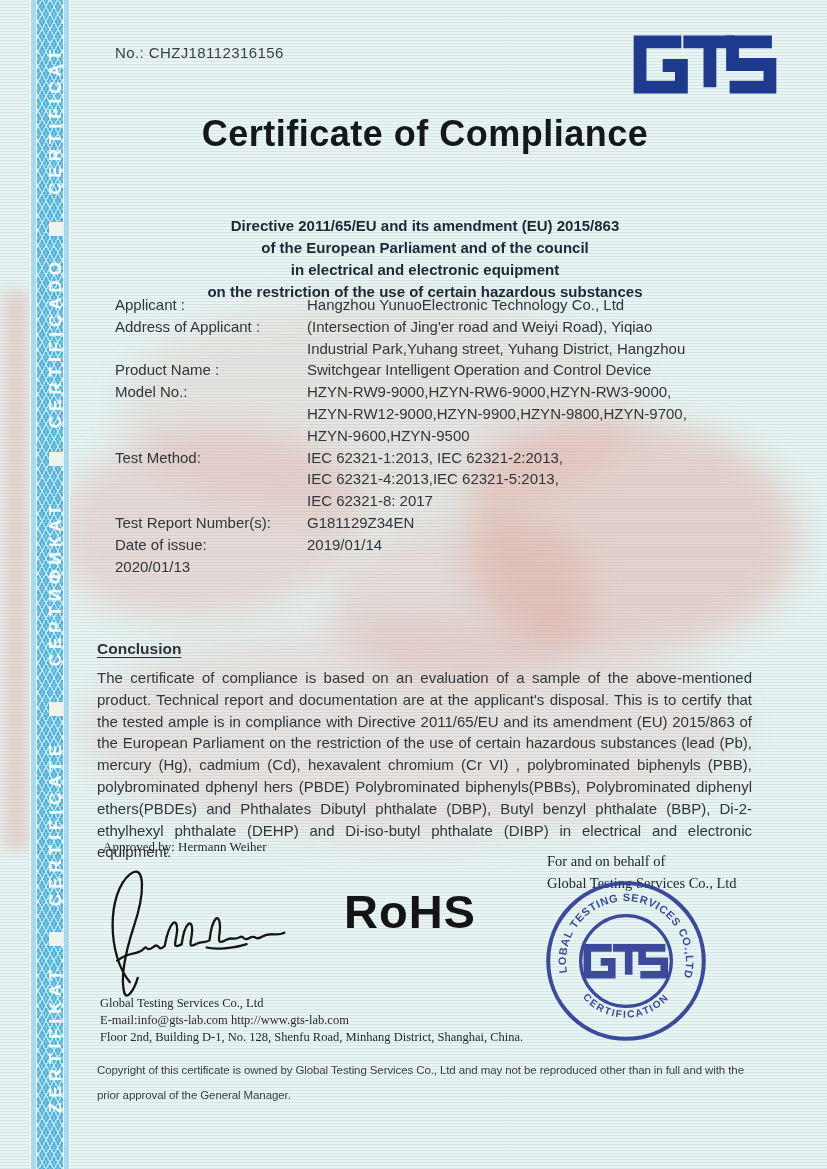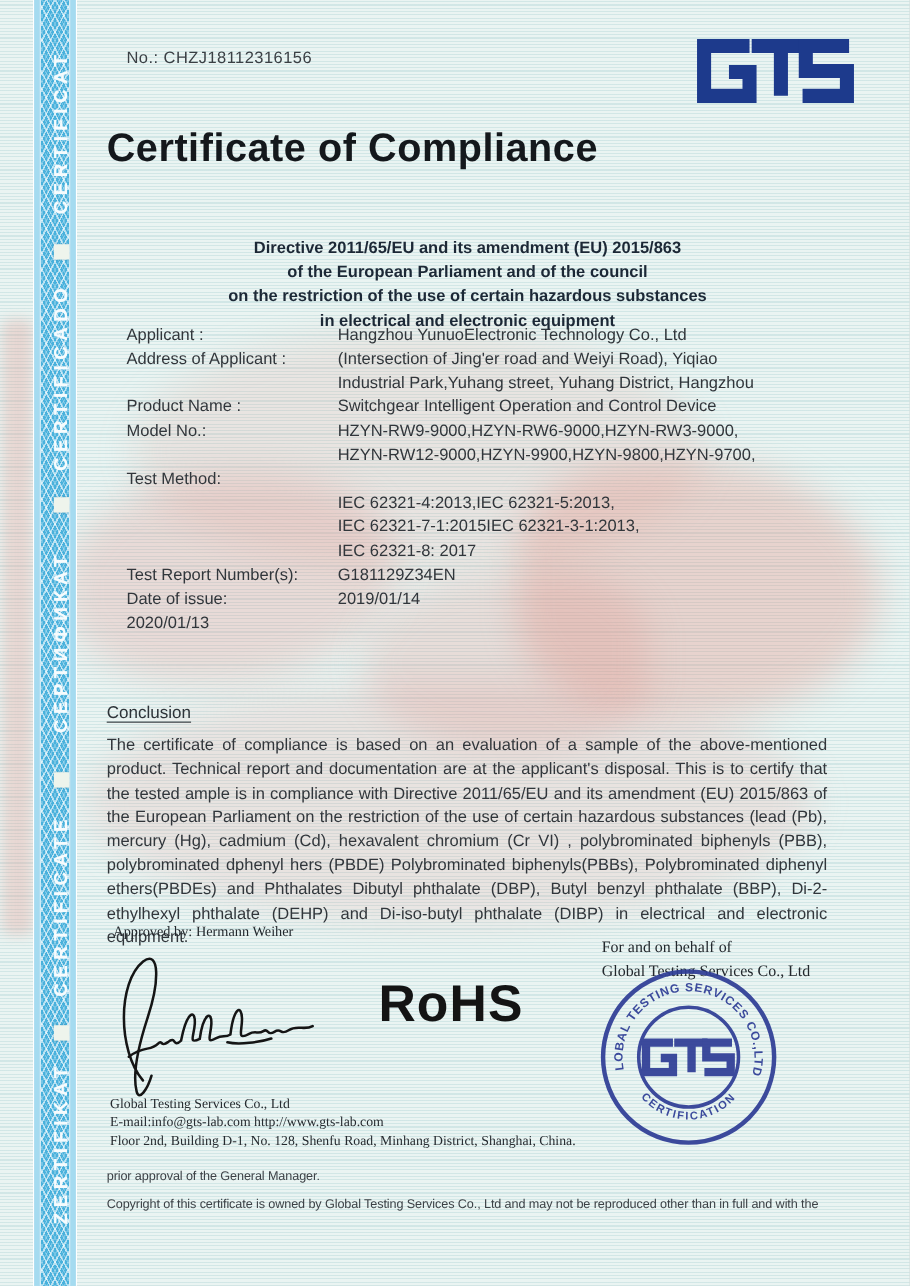"Certificate of Compliance" .title { text-align: none -> center }
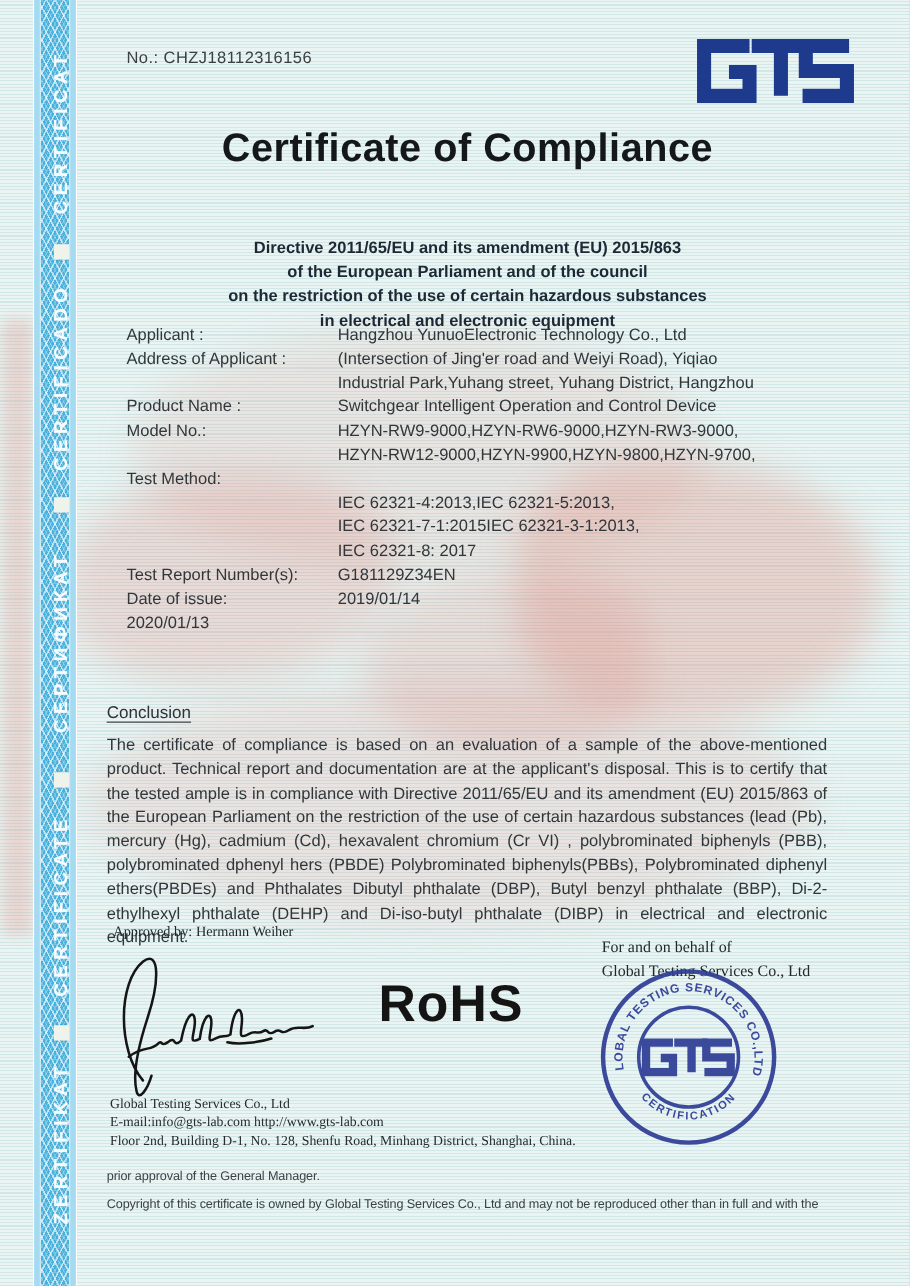"on the restriction of the" div { order: before "in electrical and electronic equipment" -> after "in electrical and electronic equipment" }
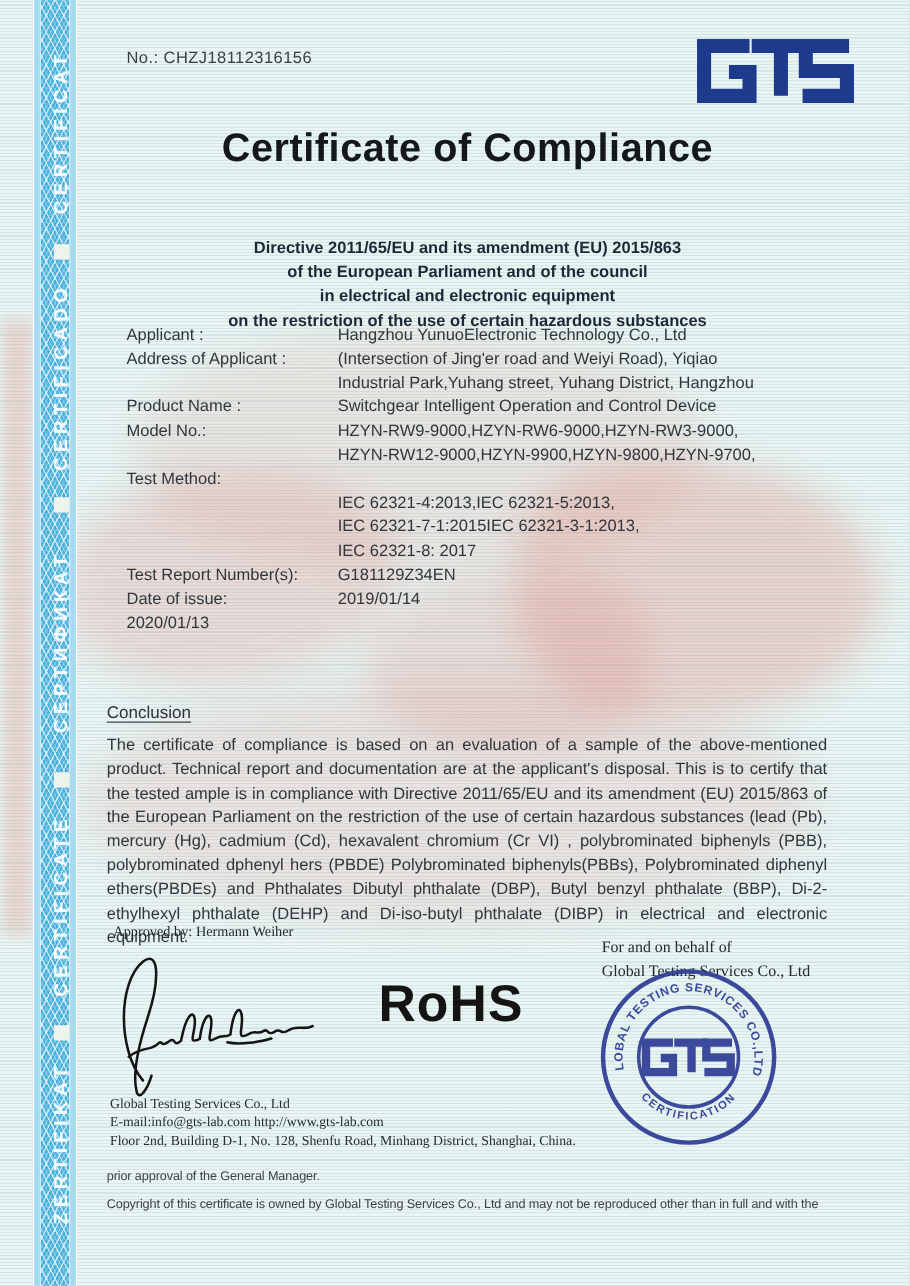"HZYN-9600,HZYN-9500" div.frow { html: none -> <div> <span></span> <span>HZYN-9600,HZYN-9500</span> </div> }
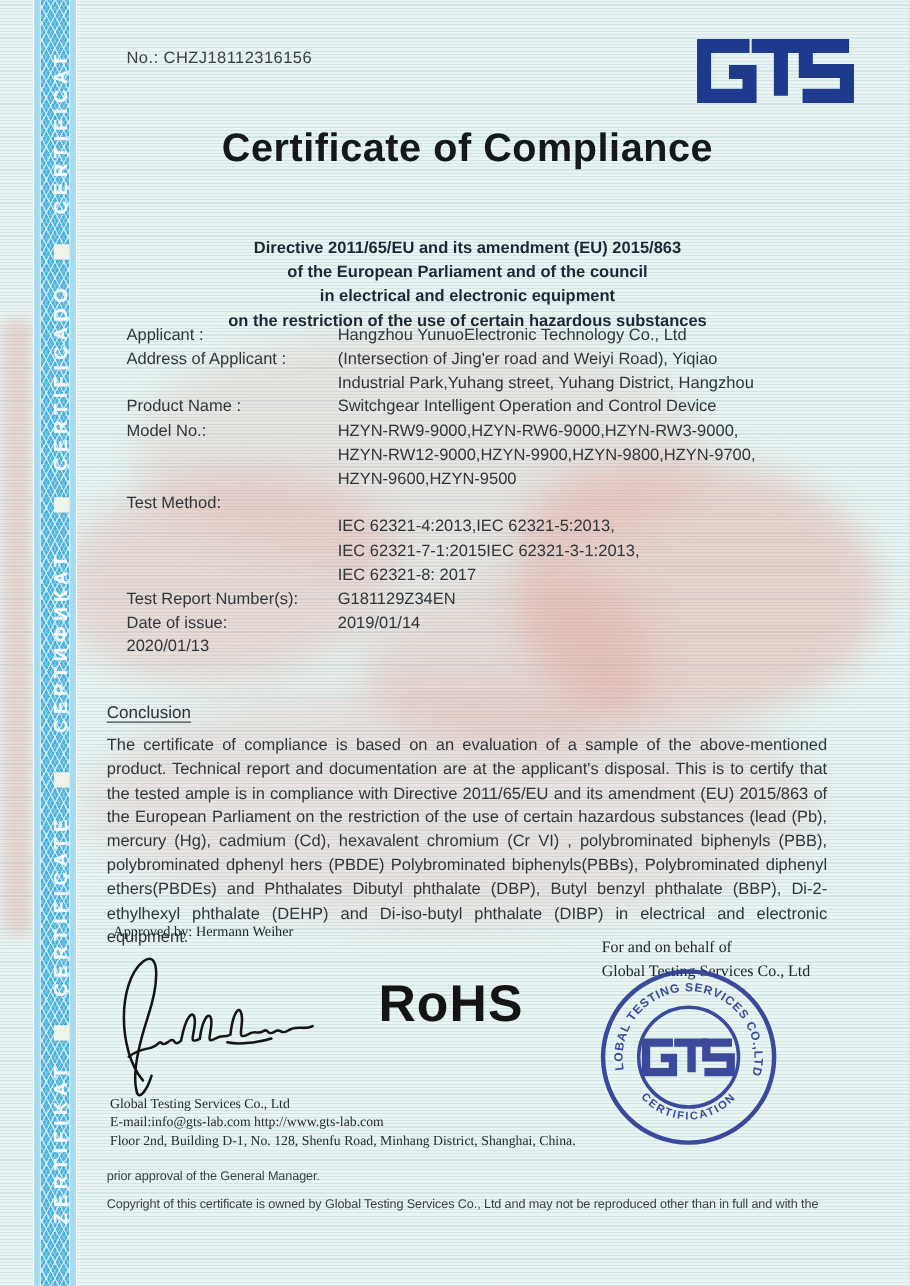"IEC 62321-1:2013, IEC 62321-2:2013," span.fvalue { html: none -> <span>IEC 62321-1:2013, IEC 62321-2:2013,</span> }
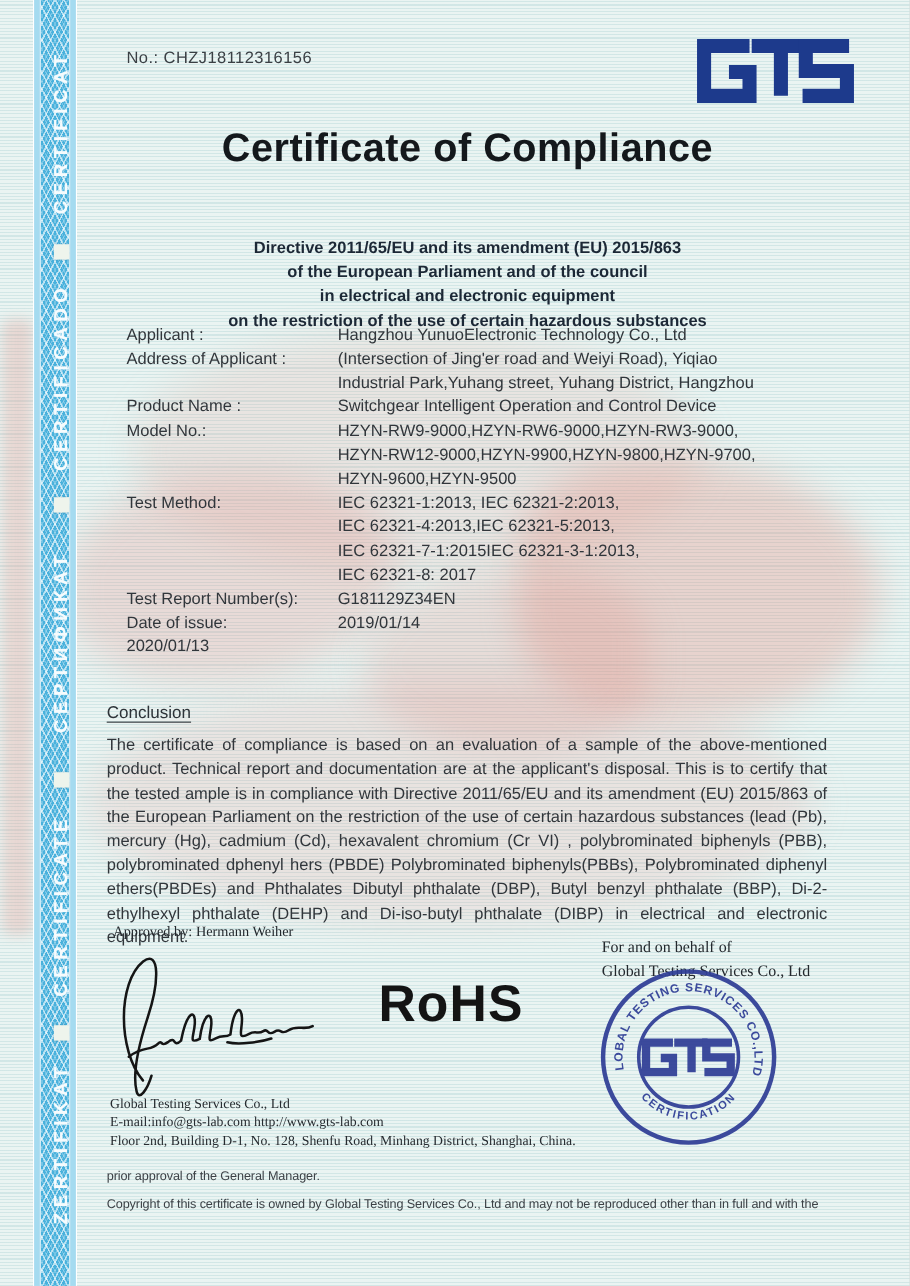"IEC 62321-7-1:2015IEC 62321-3-1:2013," span.fvalue { html: <span>IEC 62321-7-1:2015IEC 62321-3-1:2013,</span> -> none }
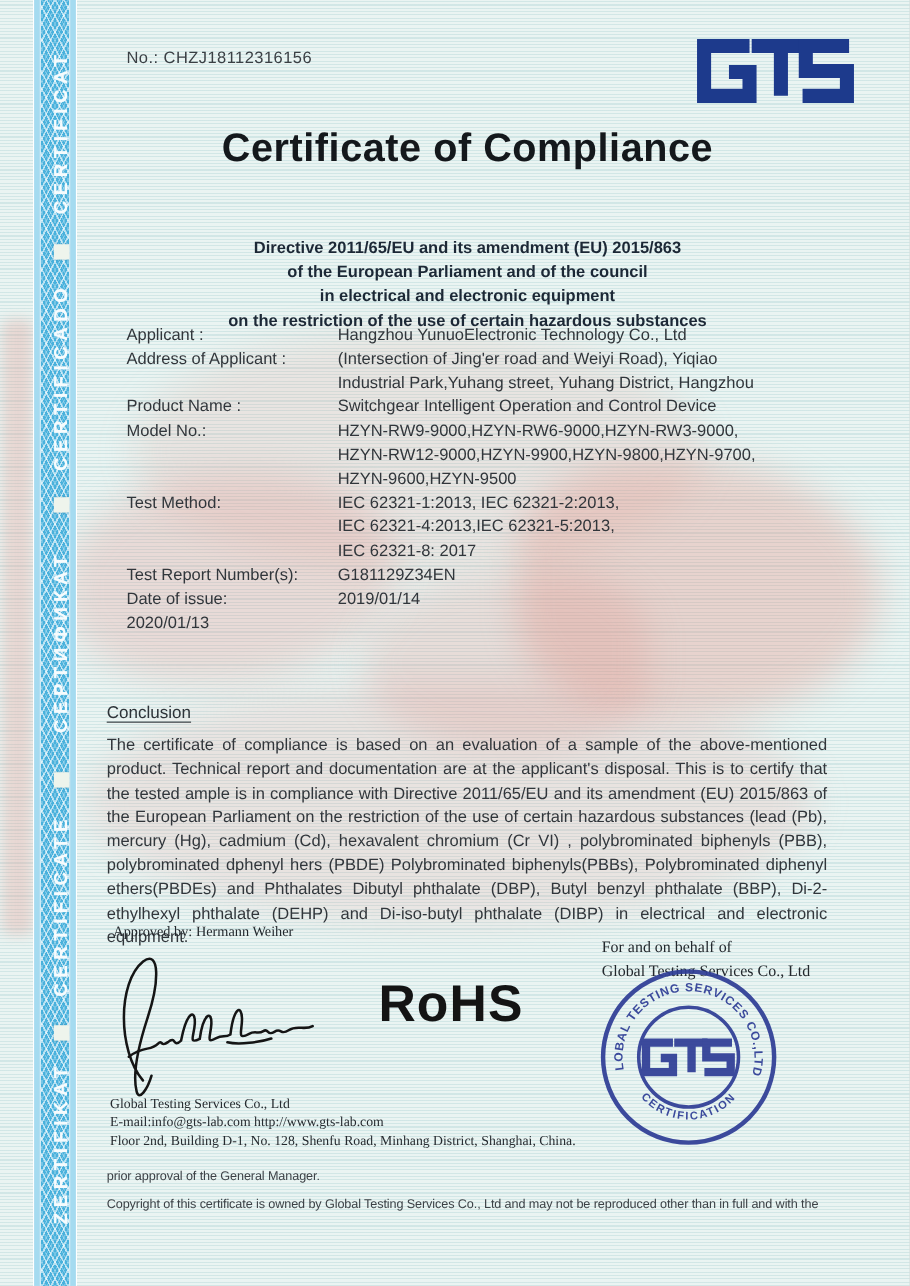"Conclusion" .conclusion-h { font-weight: none -> bold }
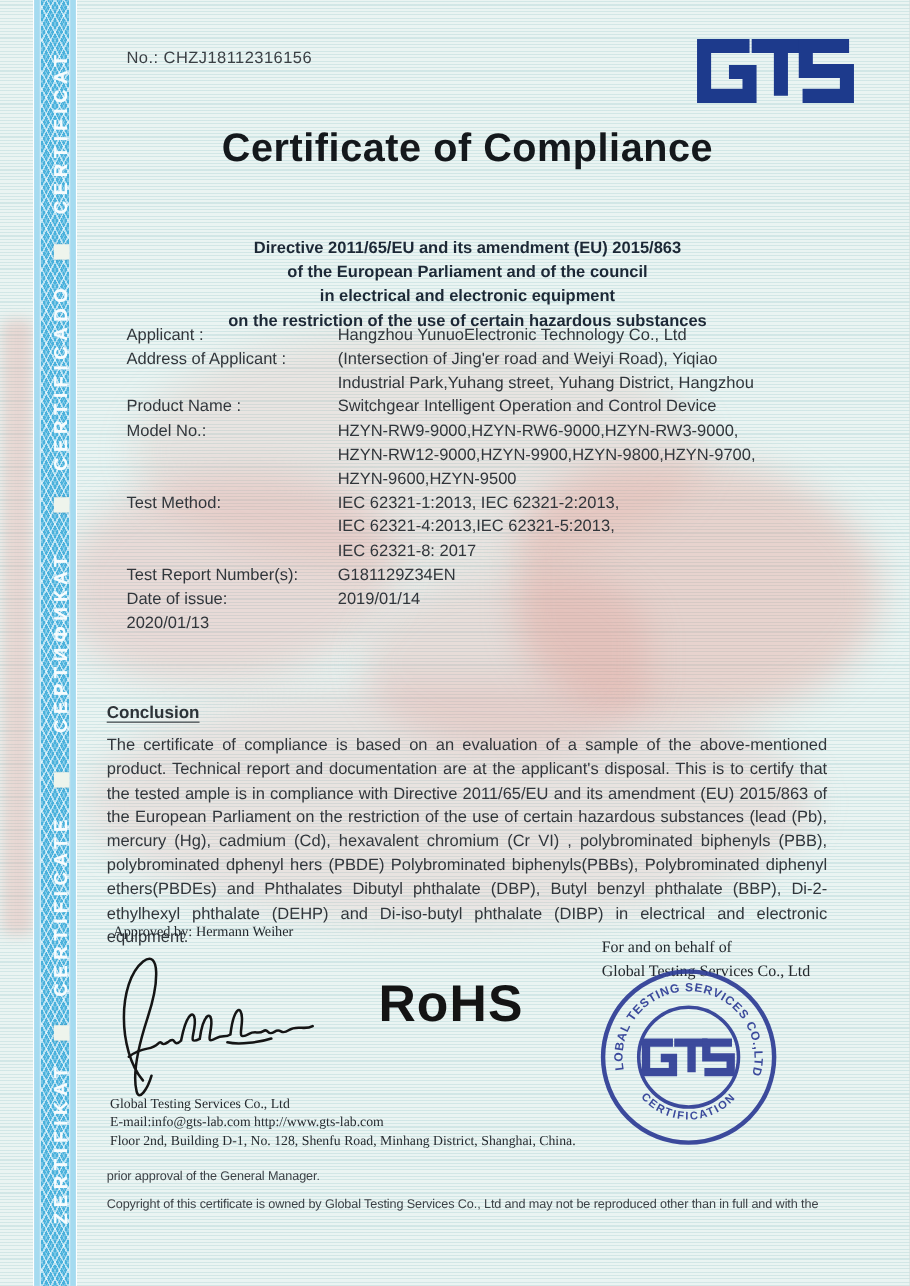"prior approval of the General" div { order: before "Copyright of this certificate is" -> after "Copyright of this certificate is" }
